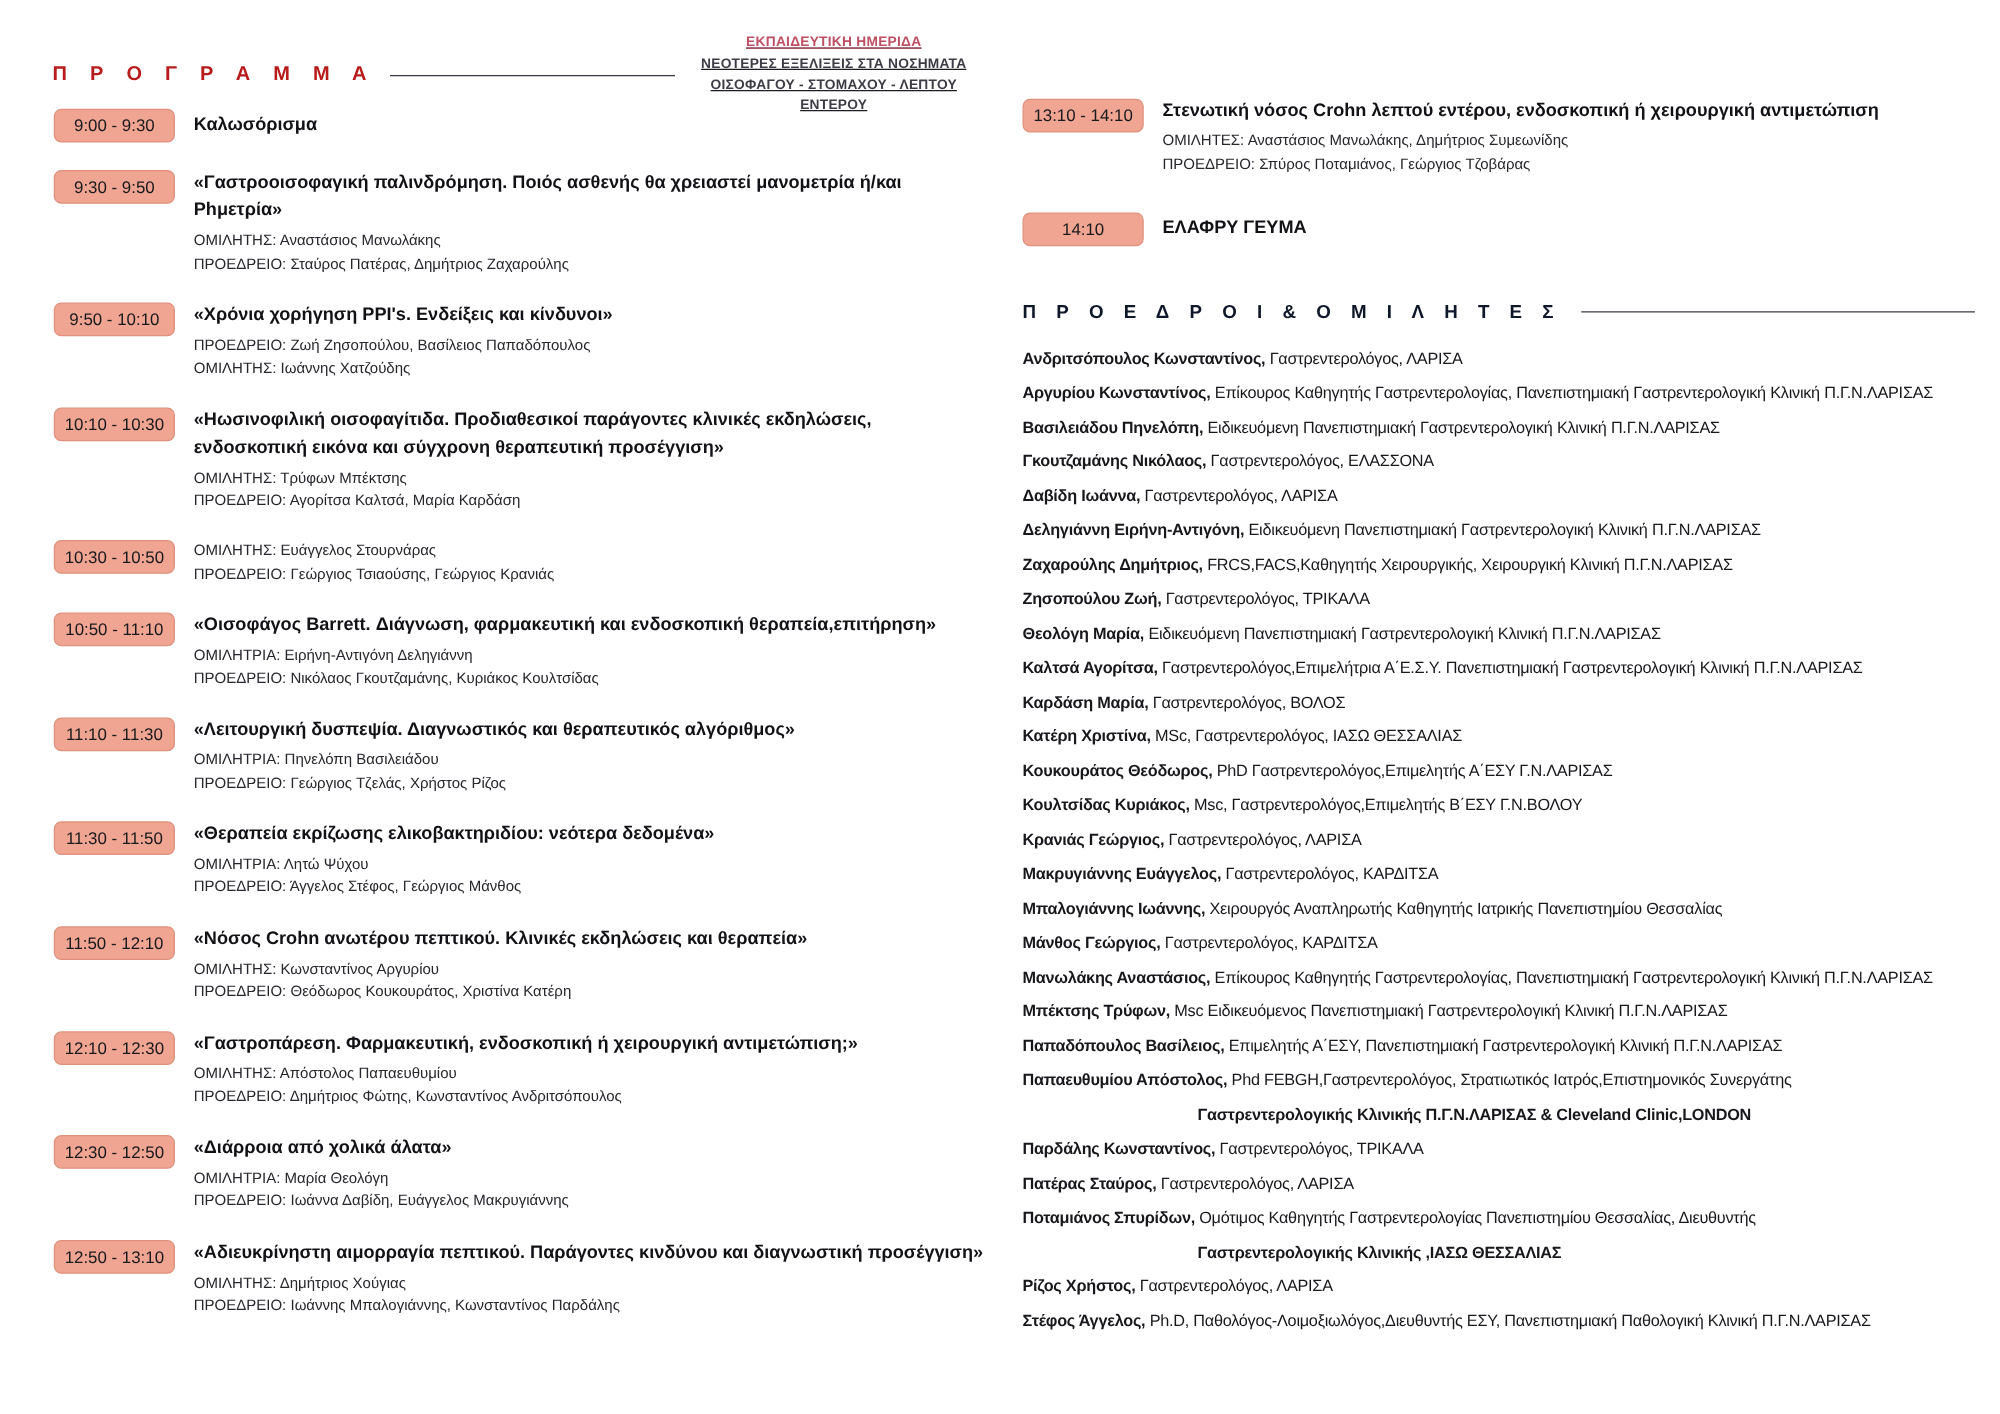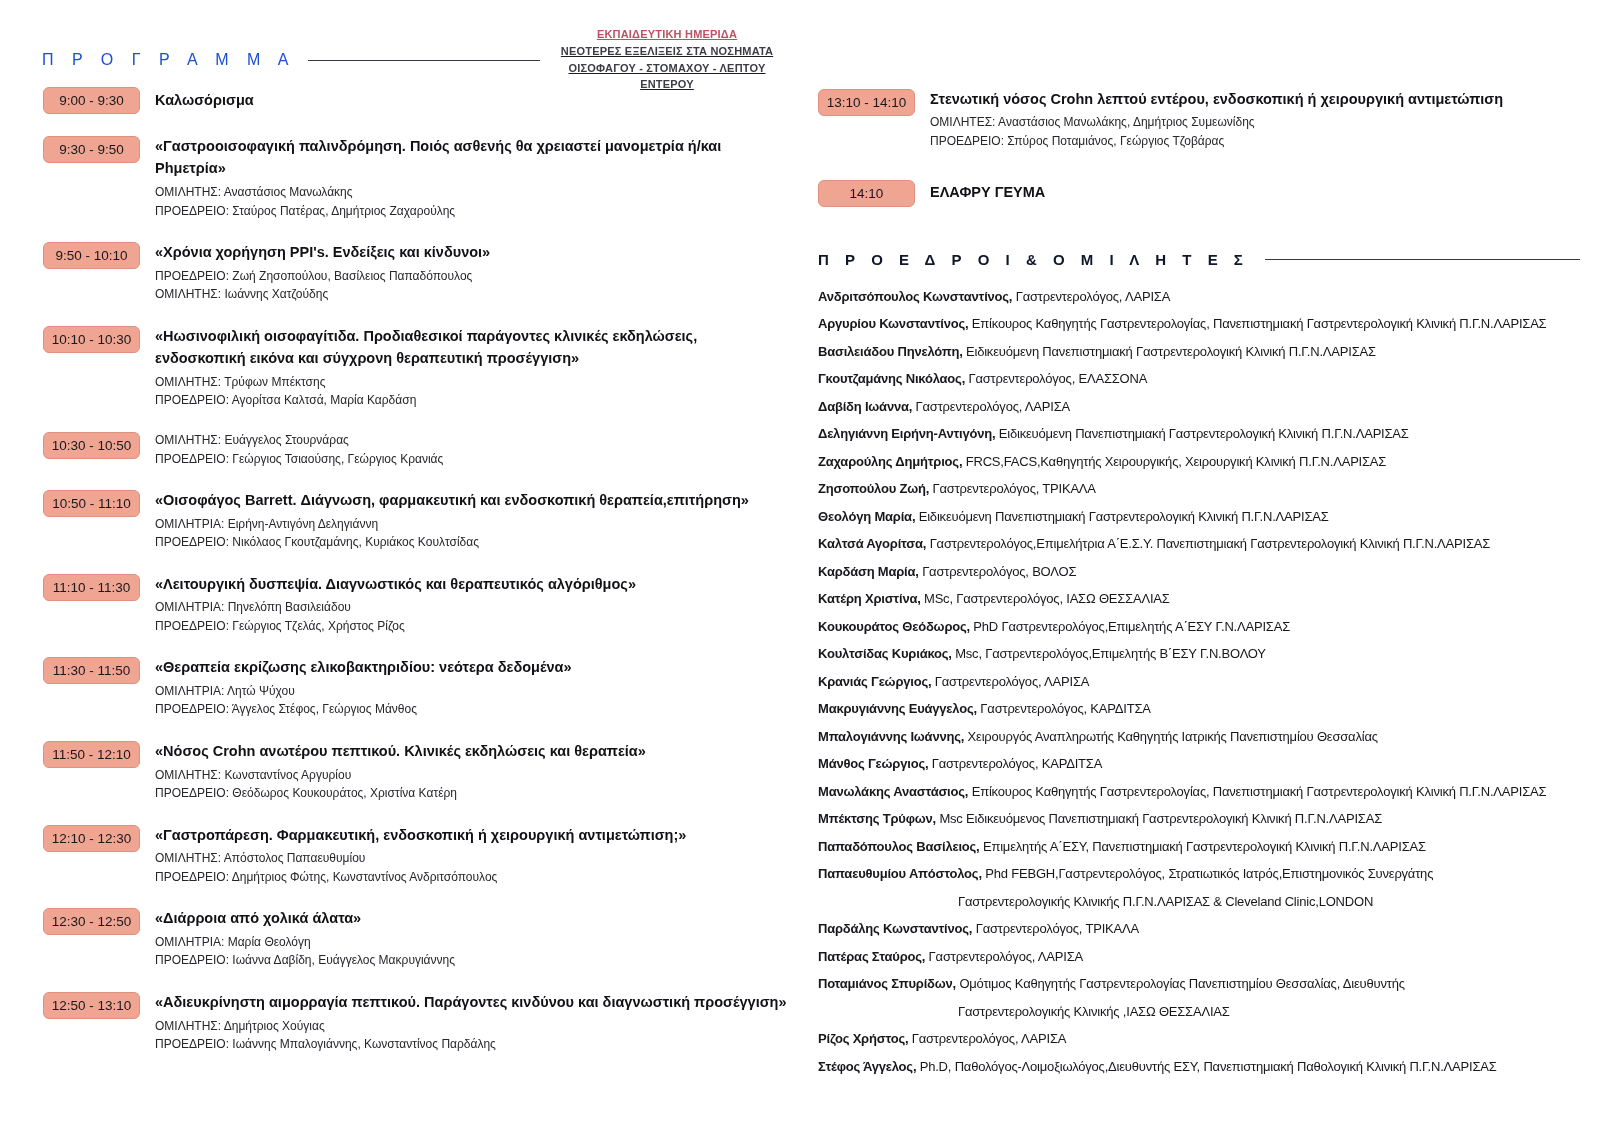"Π Ρ Ο Γ Ρ" .h-title { color: #1d4ed8 -> #b91c1c; font-weight: normal -> bold }
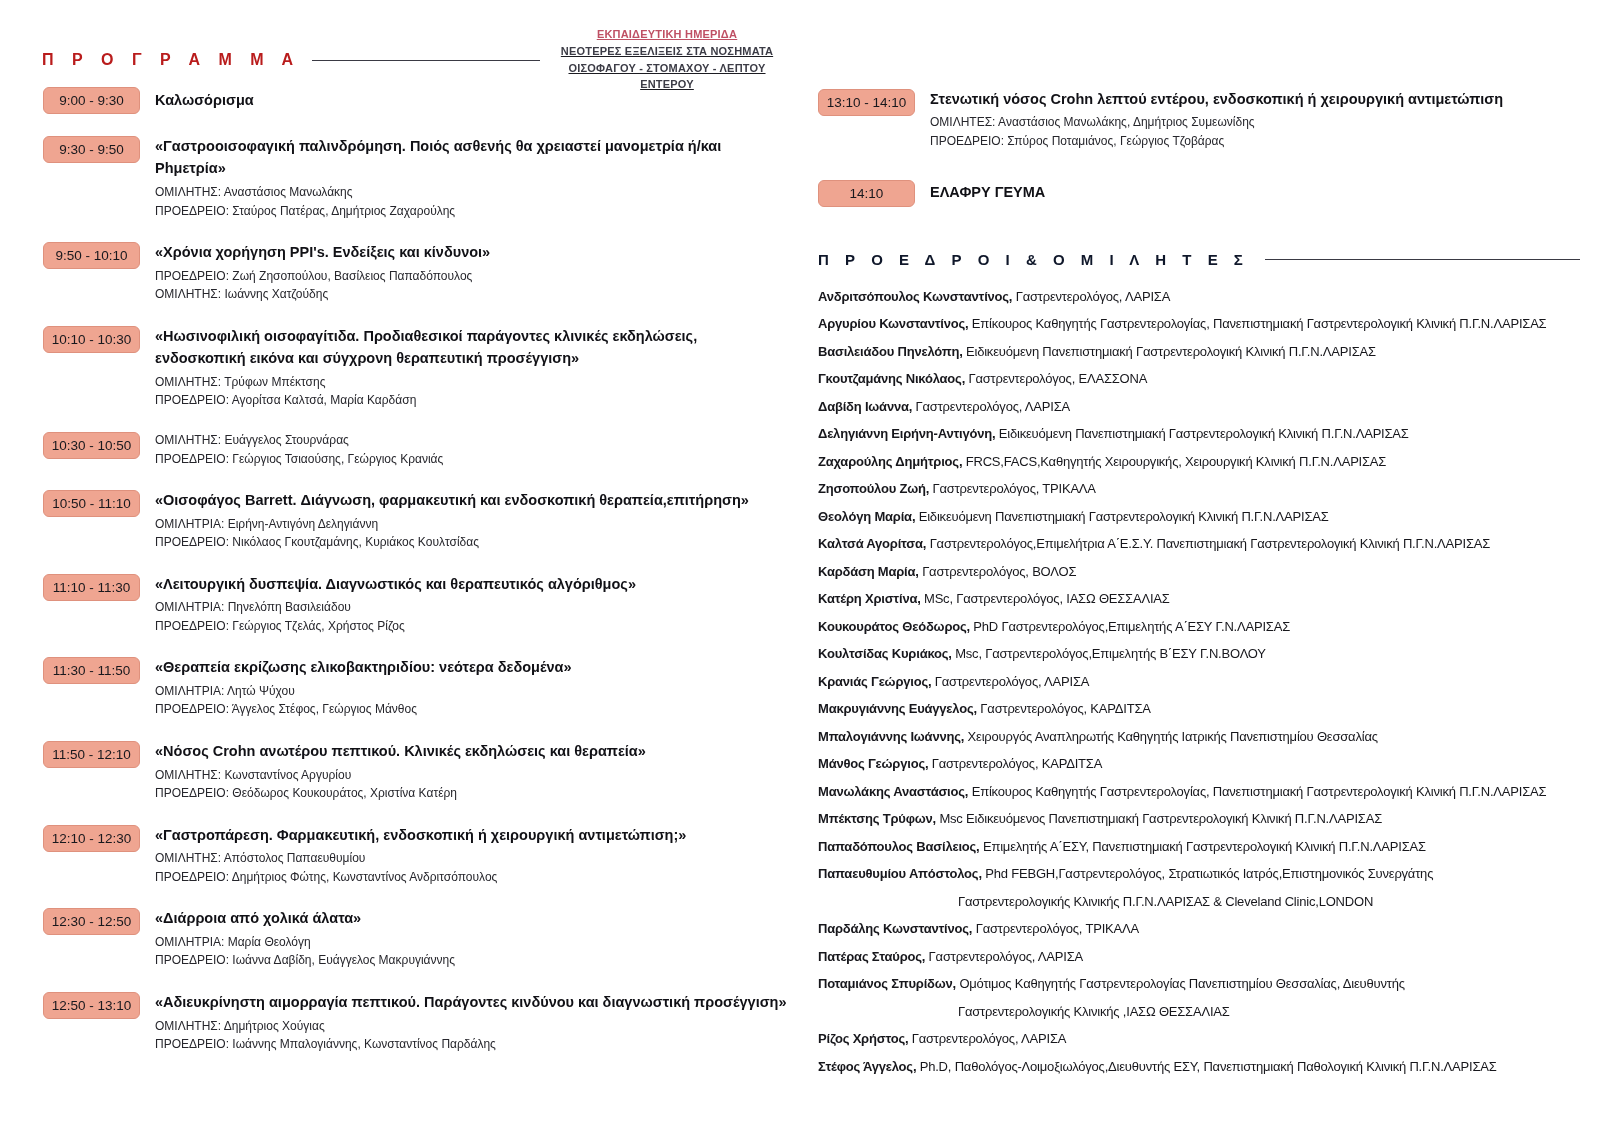"13:10 - 14:10" .col-right { top: 88px -> 78px }
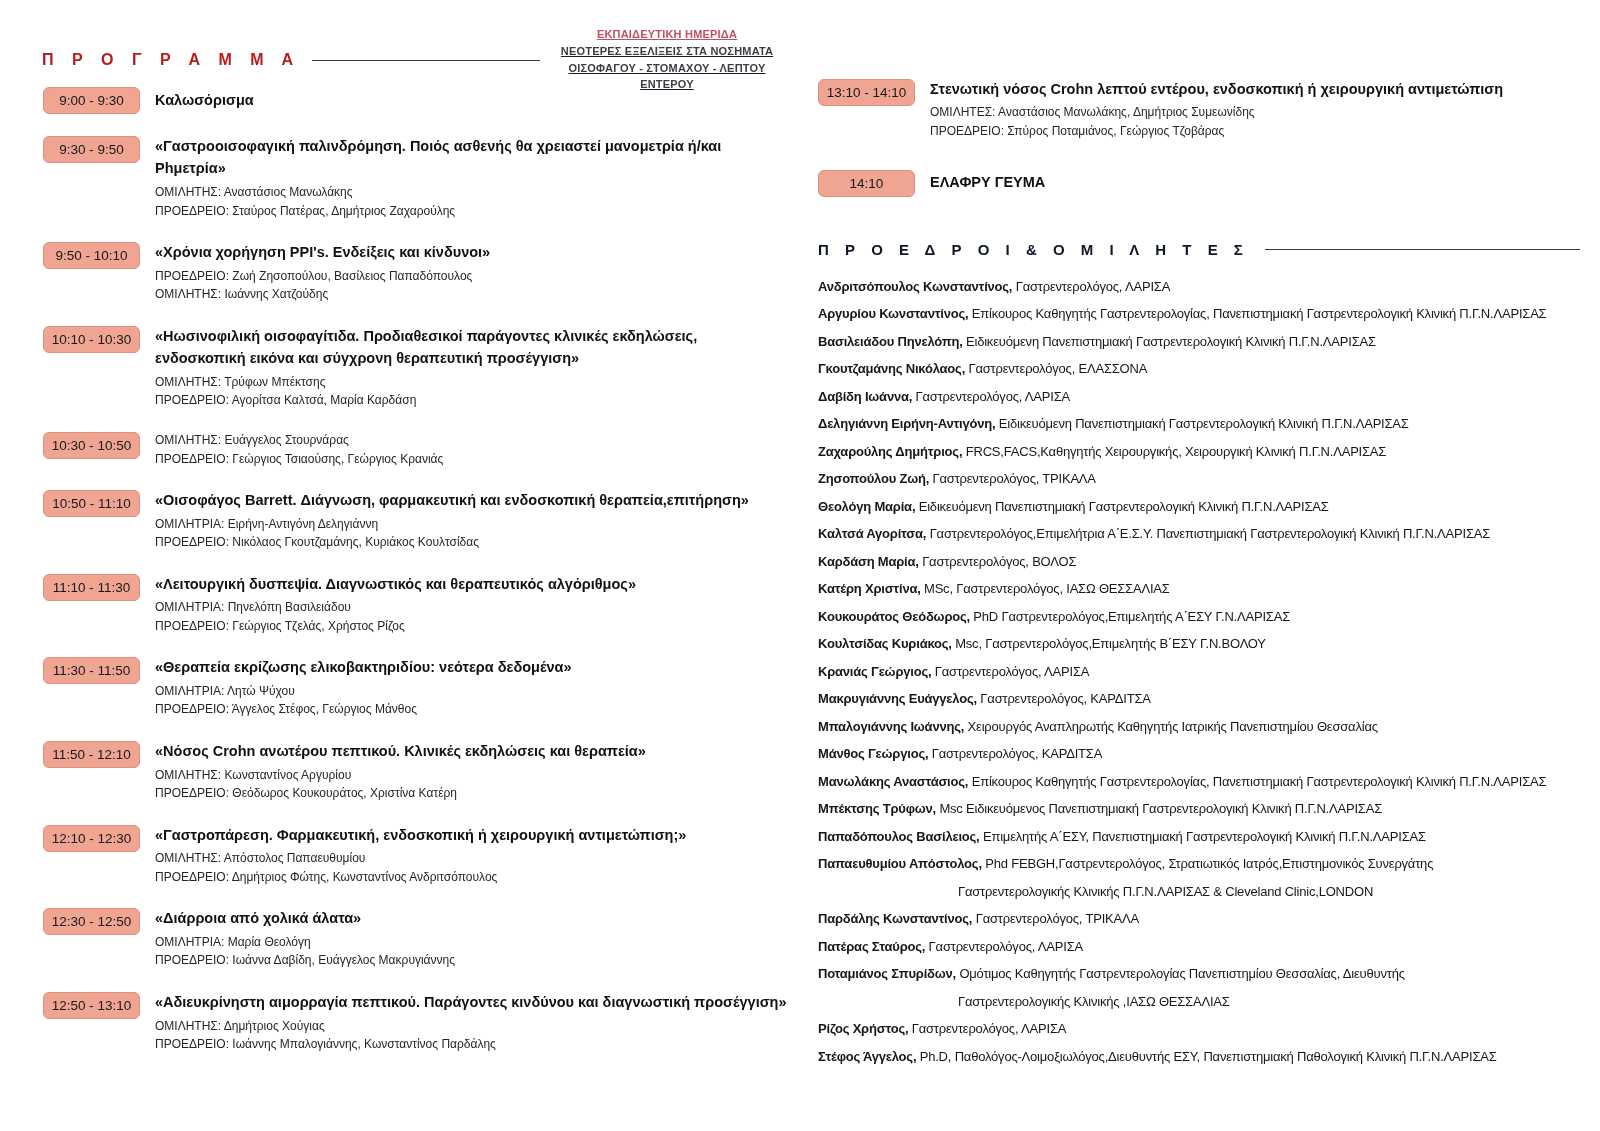"Γαστρεντερολογικής Κλινικής" .p-cont { font-weight: normal -> bold }
